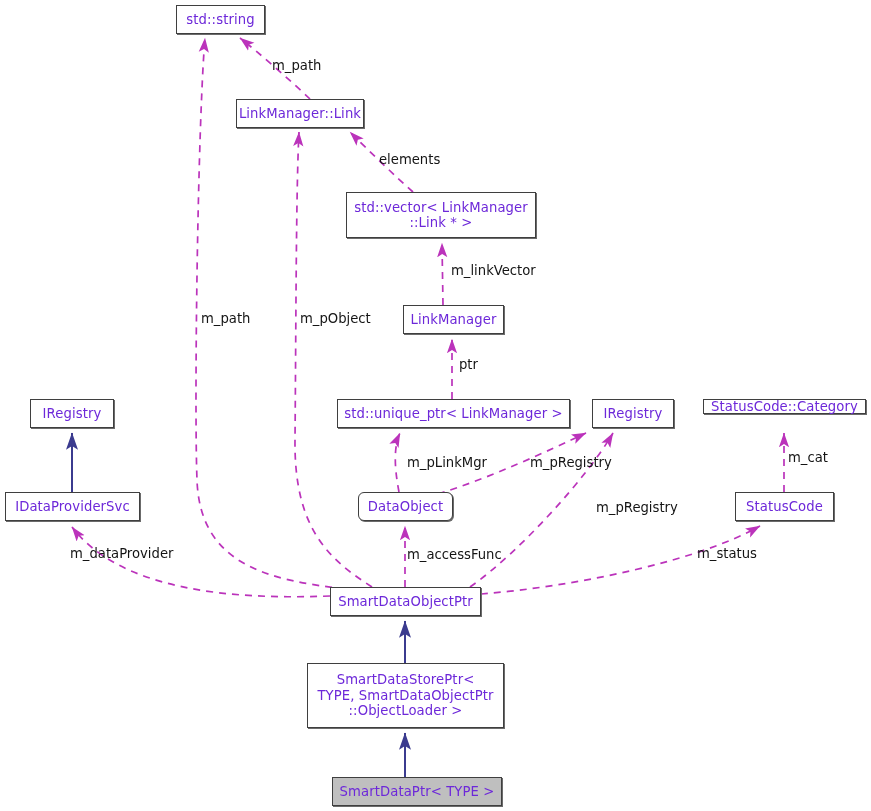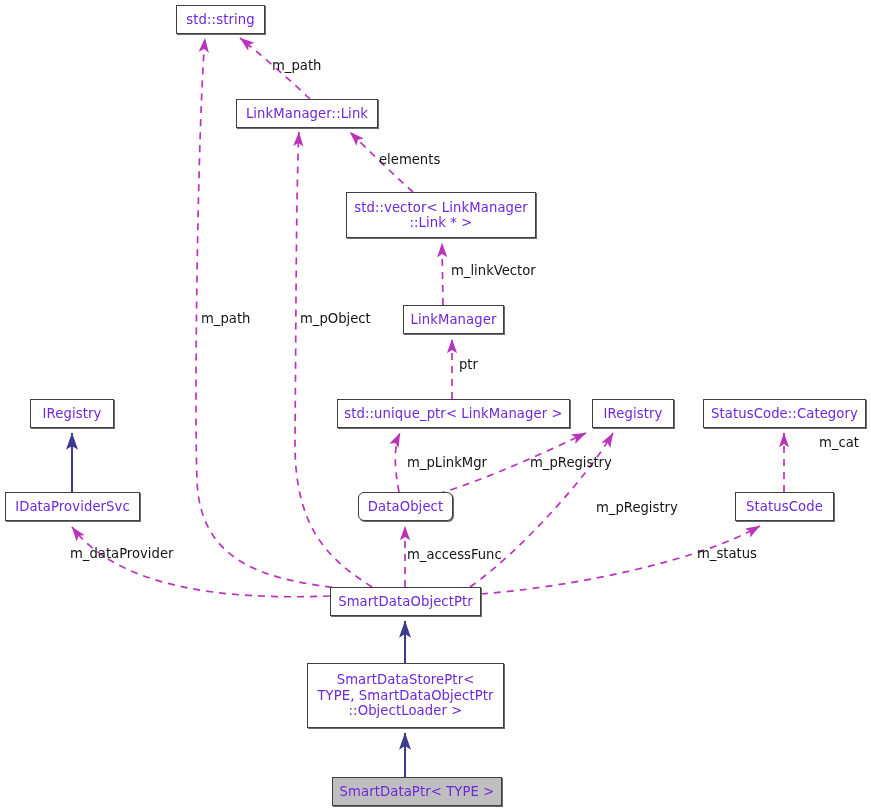"LinkManager::Link" div.node { width: 142px -> 128px }
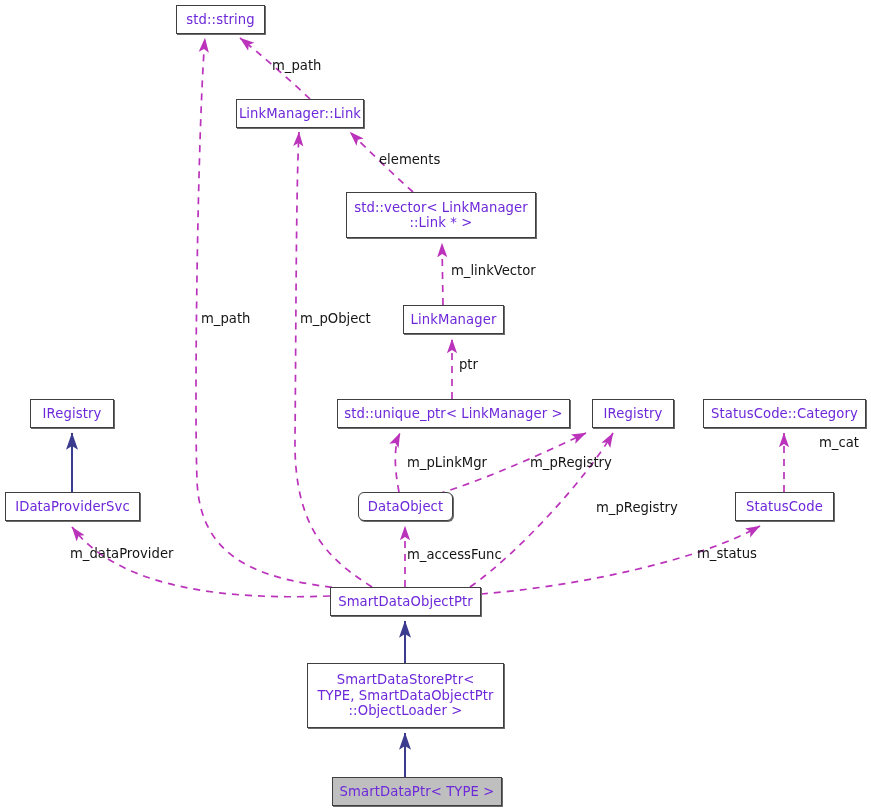"StatusCode::Category" div.node { height: 29px -> 15px }
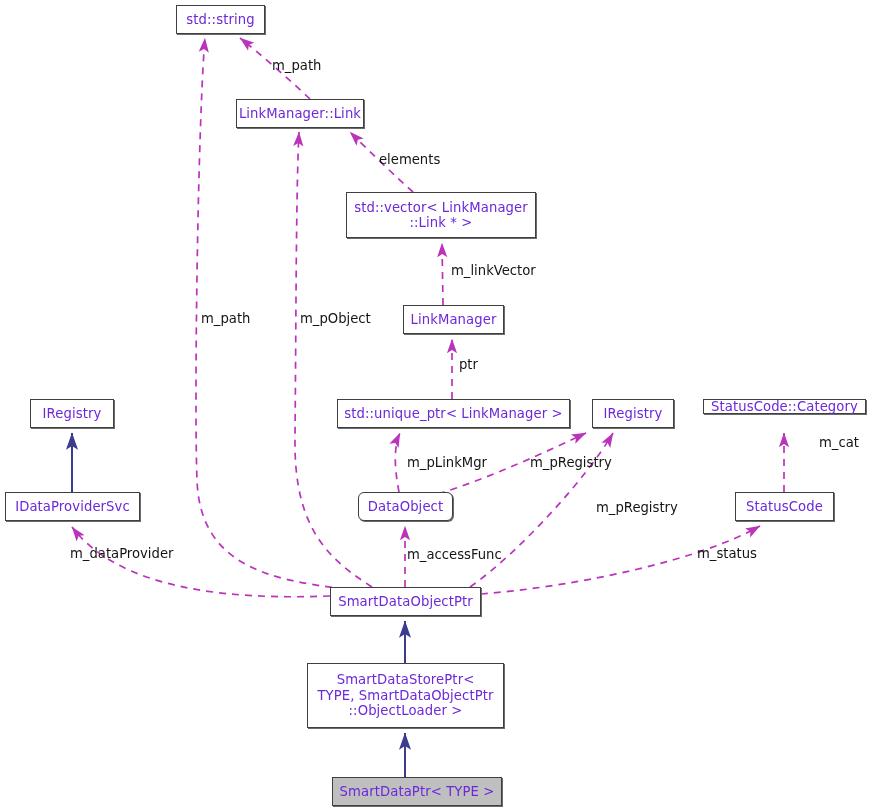"m_cat" div.edge-label { margin-left: 31px -> none; top: 435px -> 450px }
